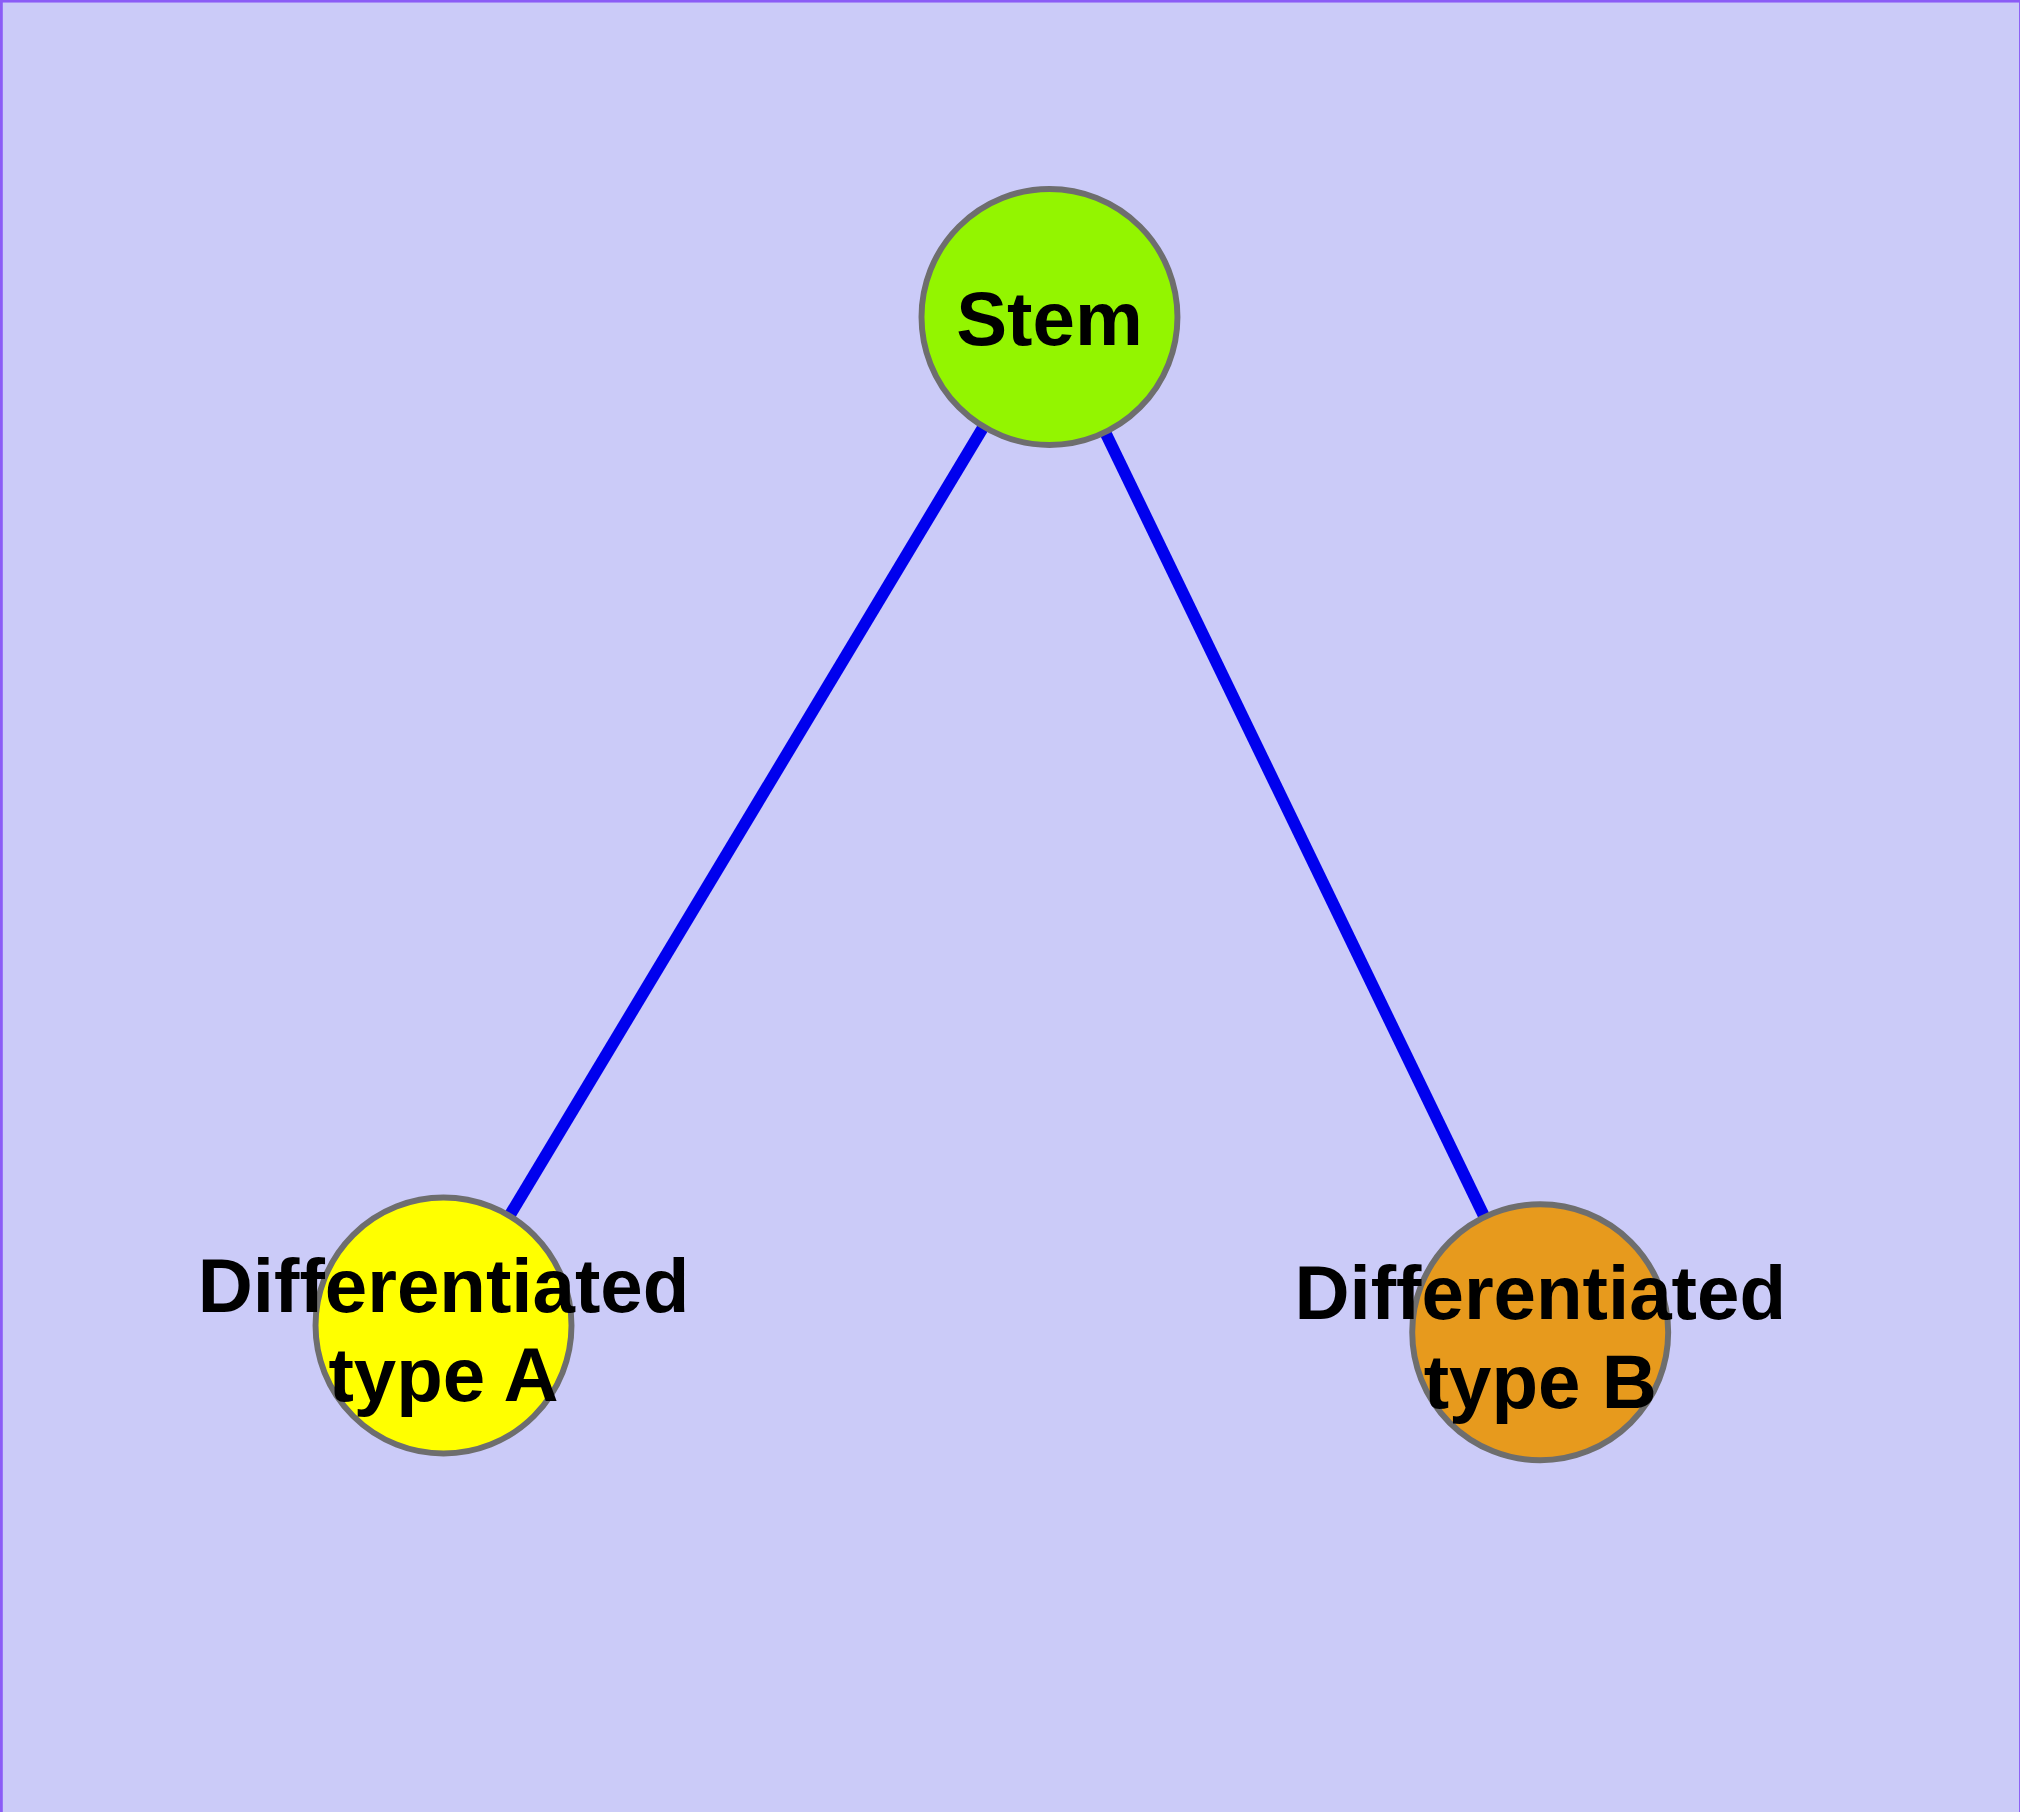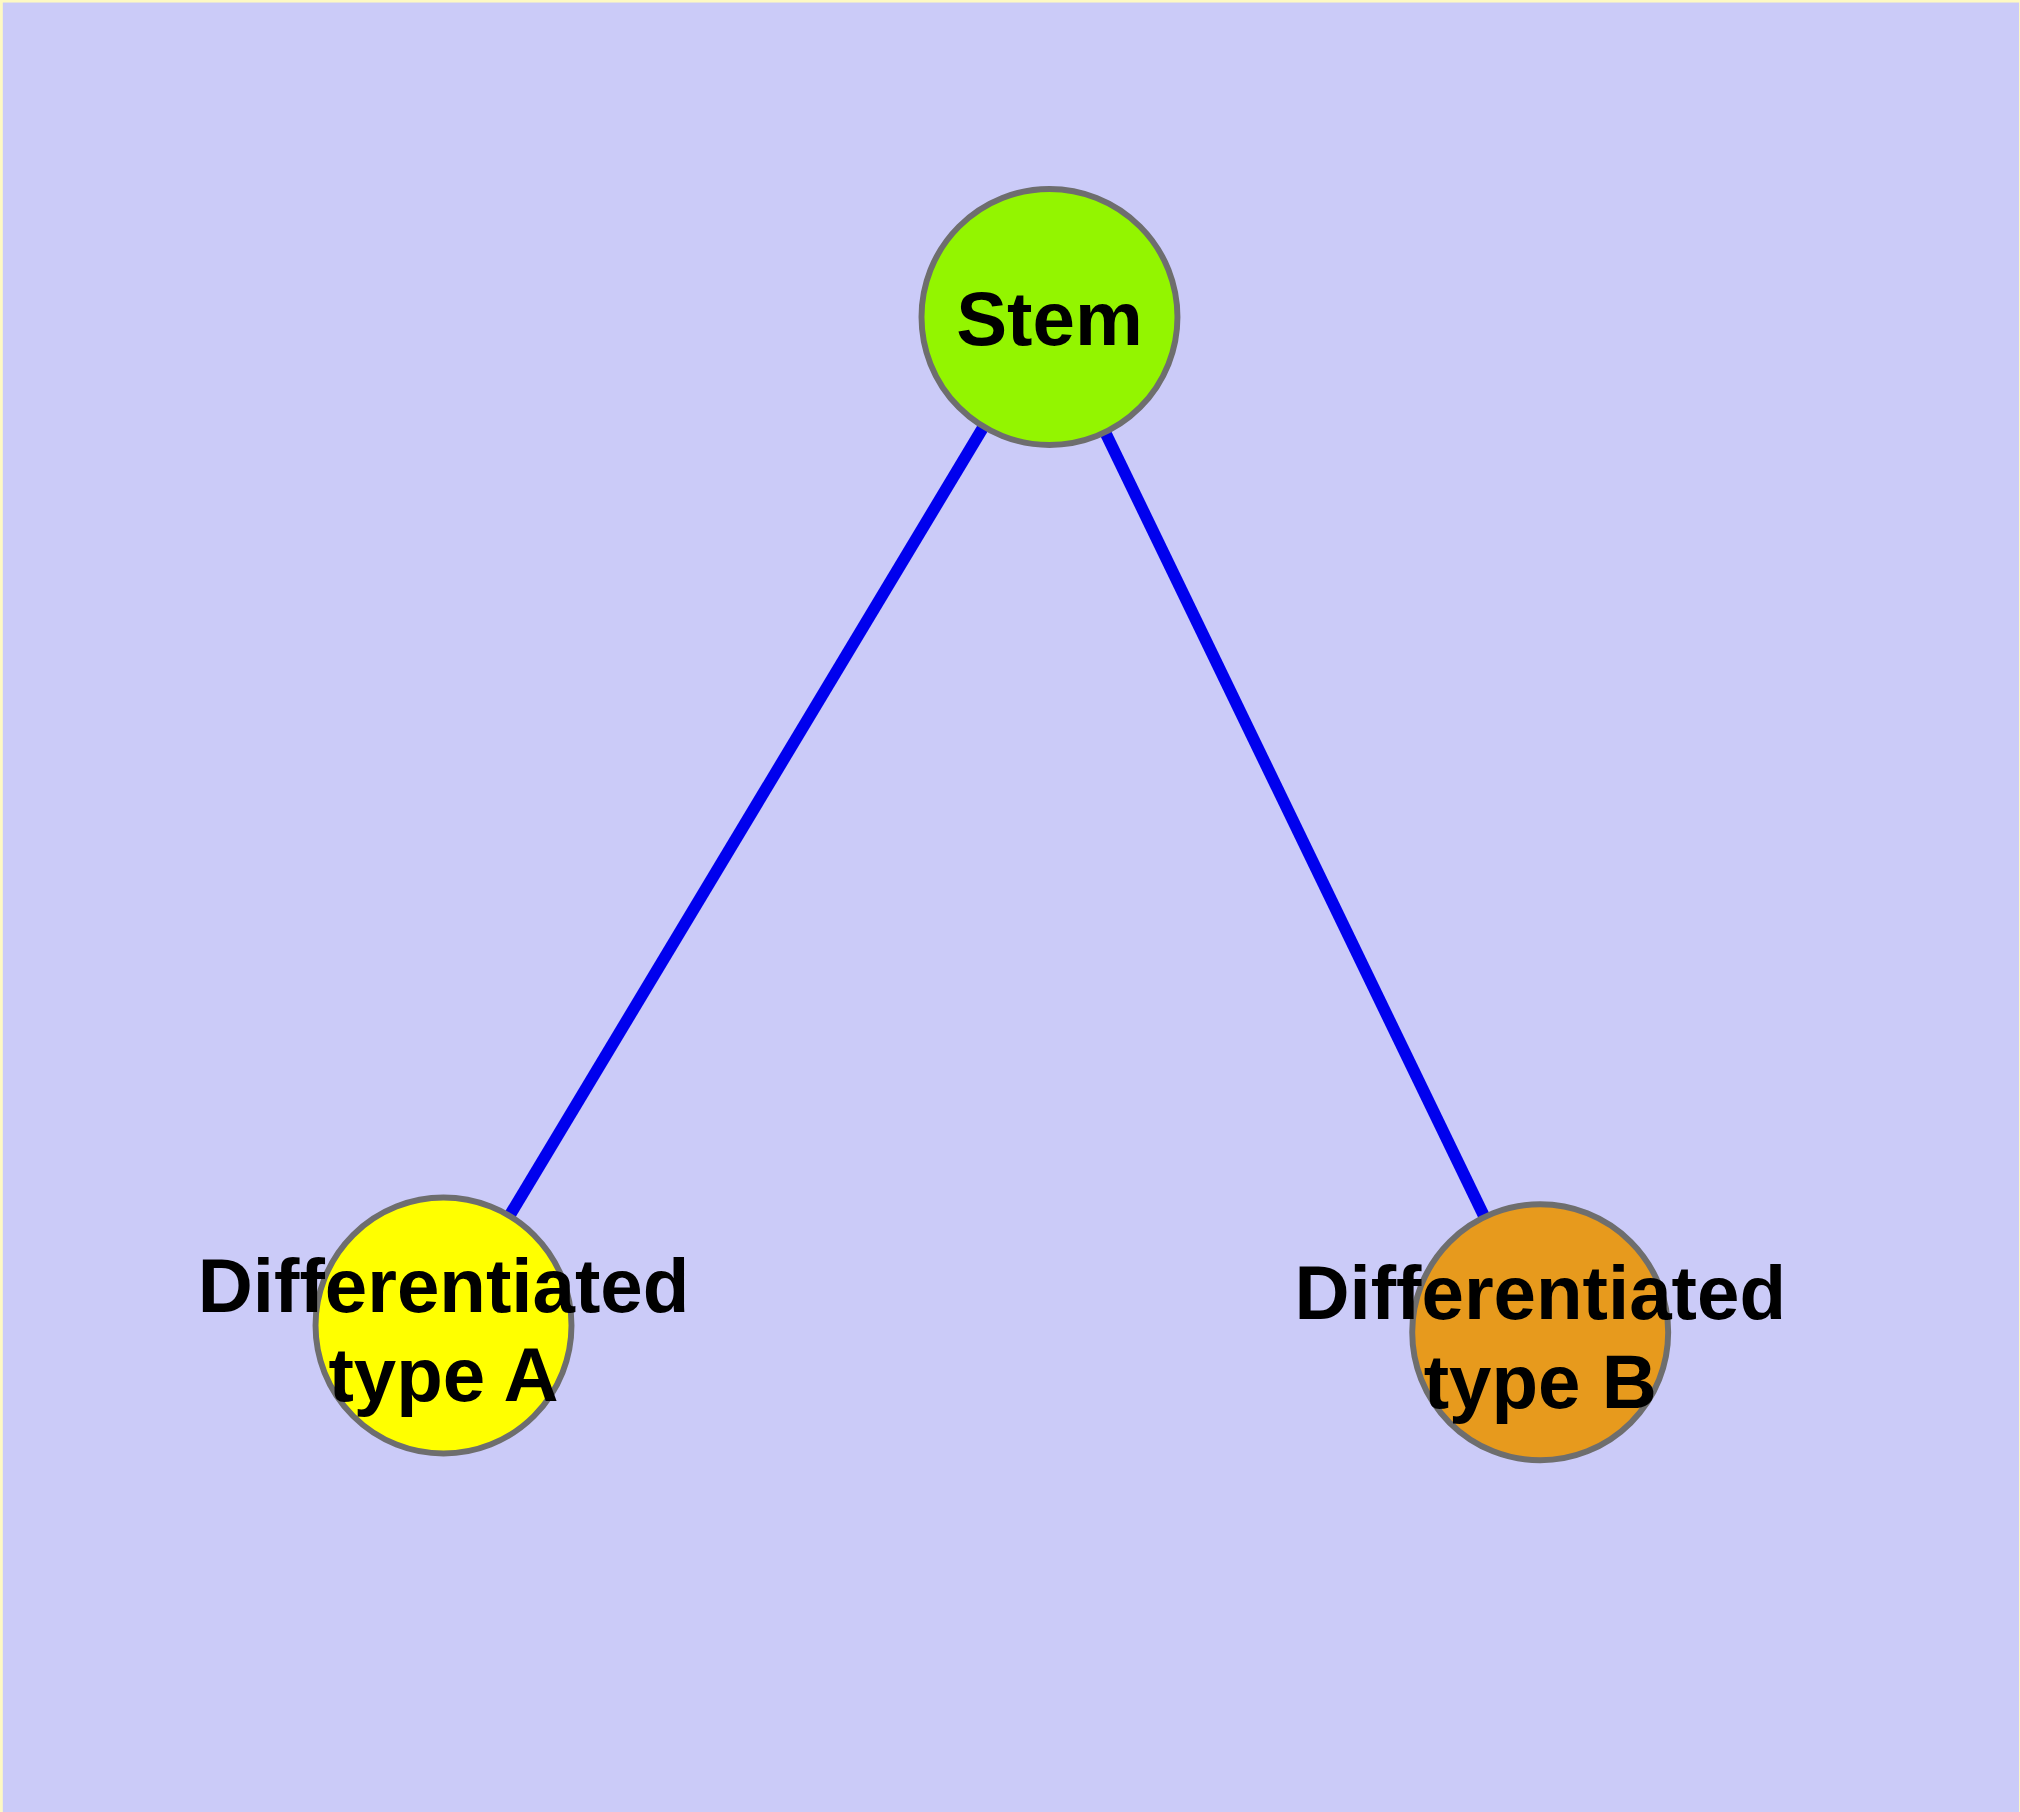"Stem" #stage { background: #fef9c3 -> #8b5cf6 }
